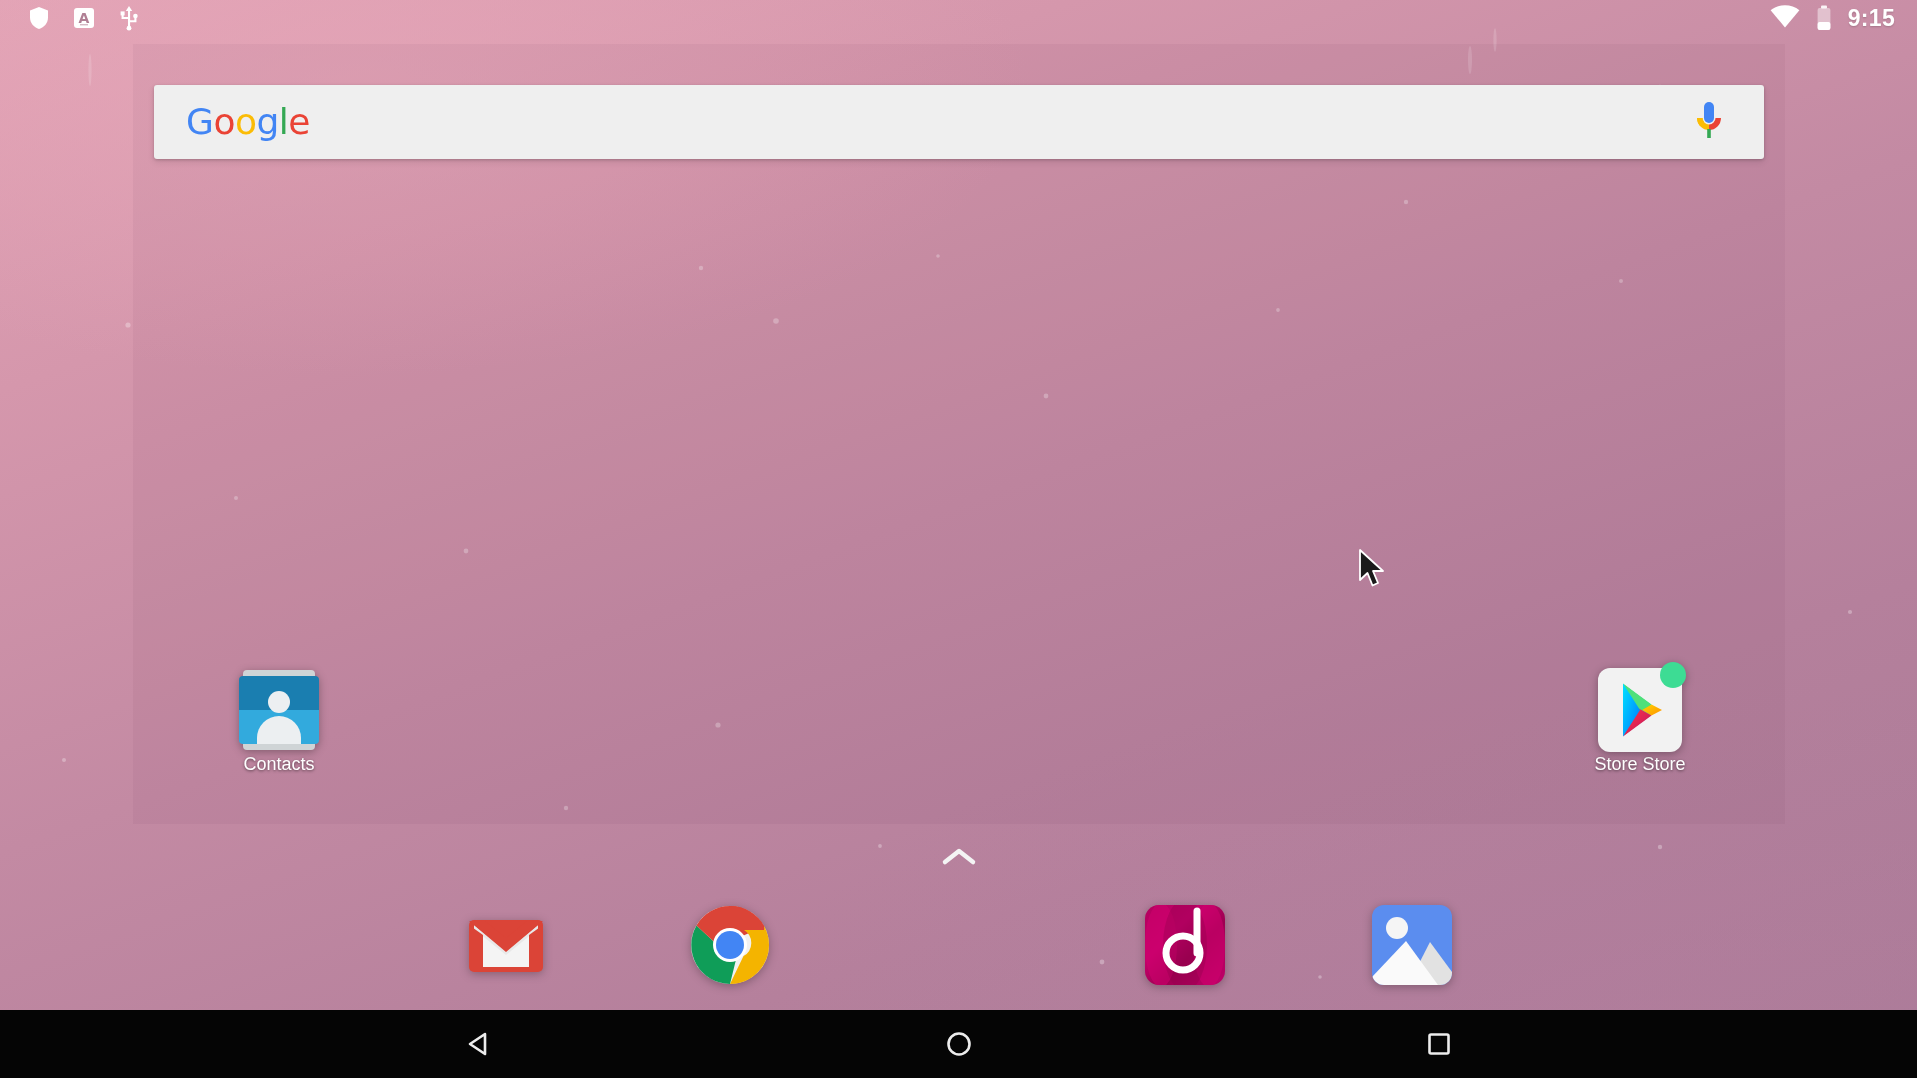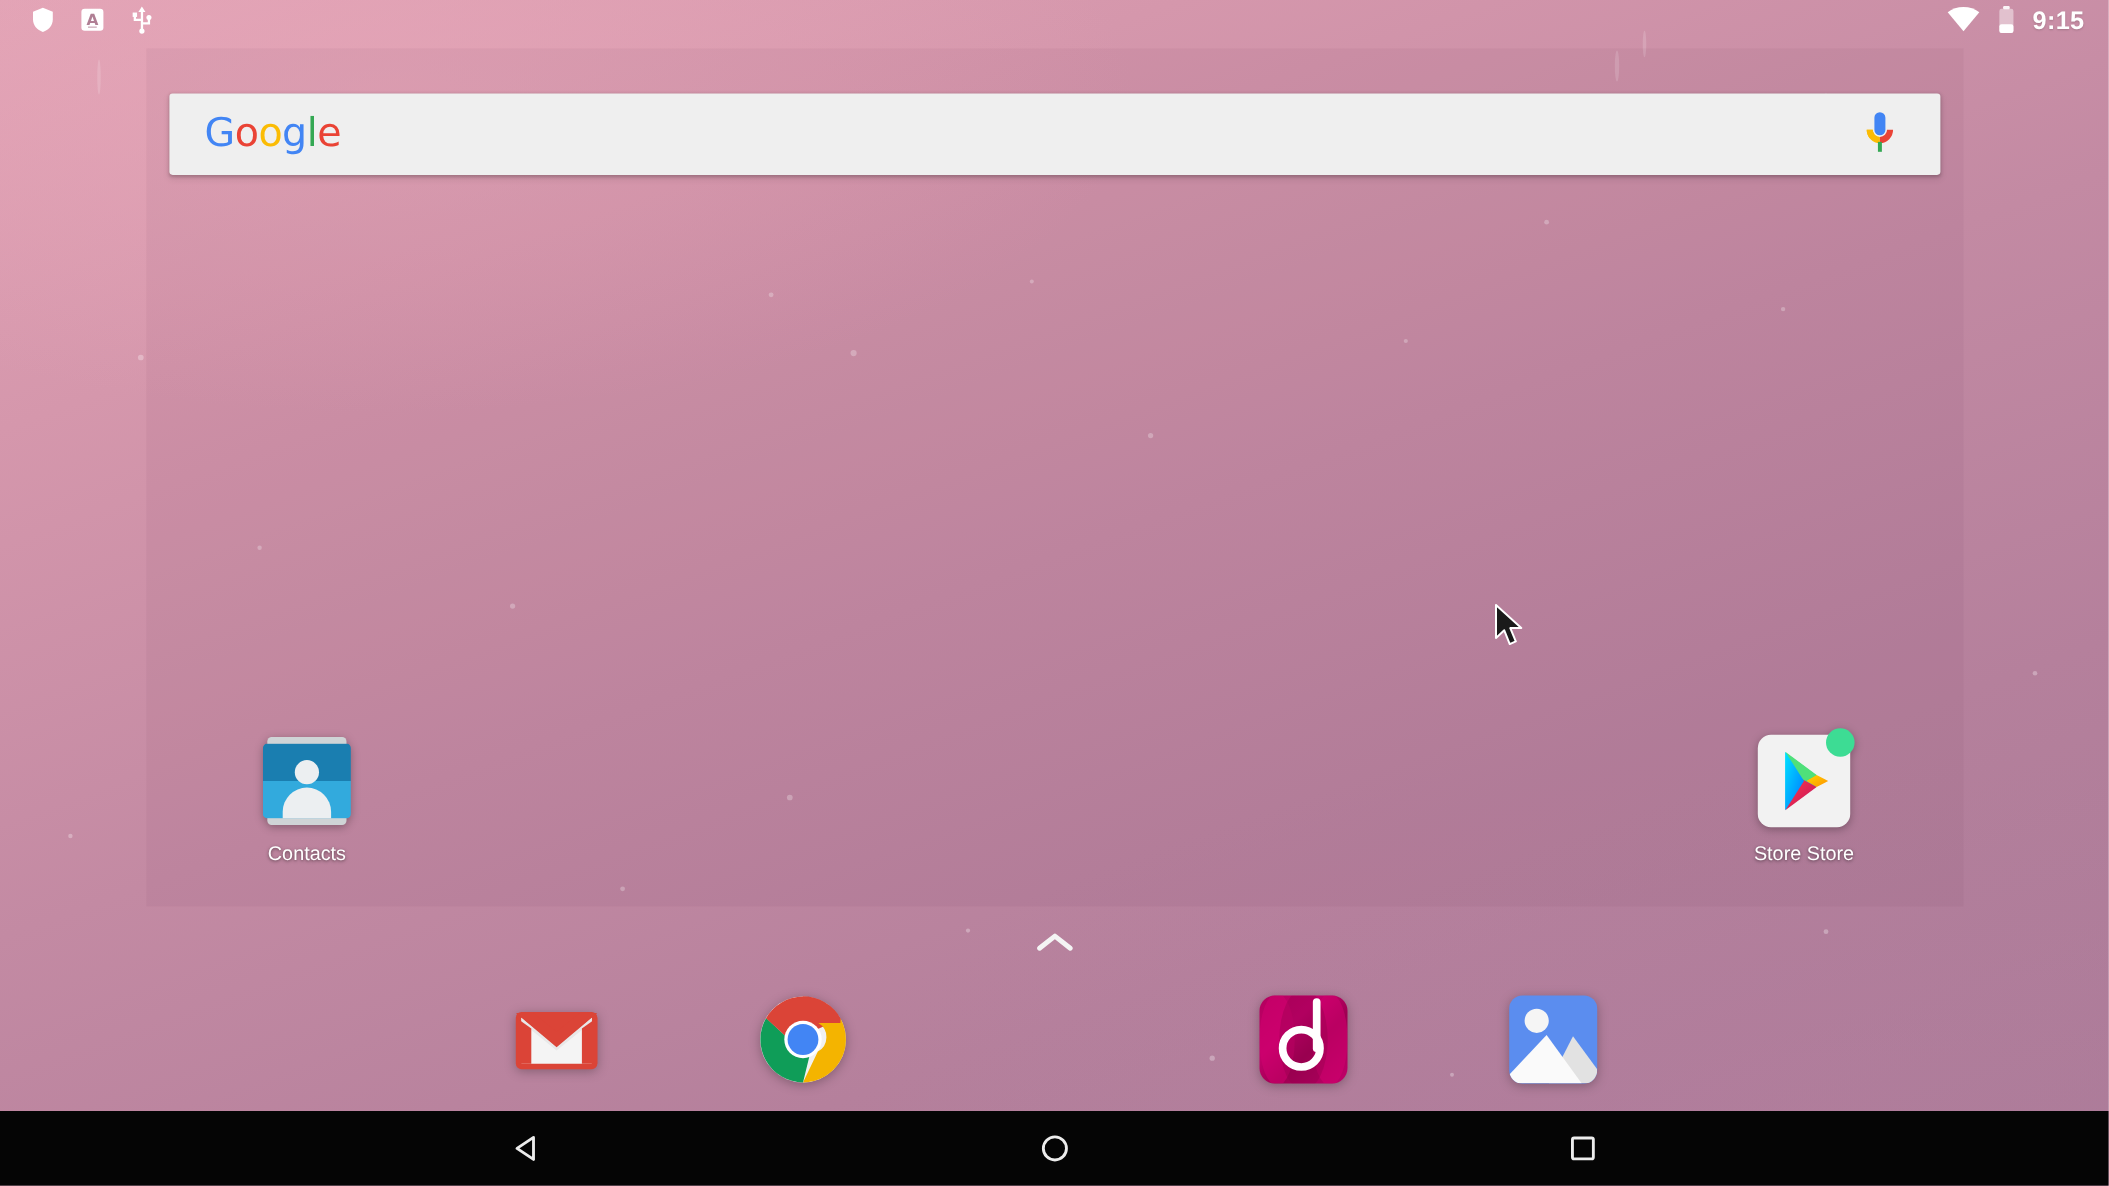"9:15" .status-right { align-items: center -> flex-start }
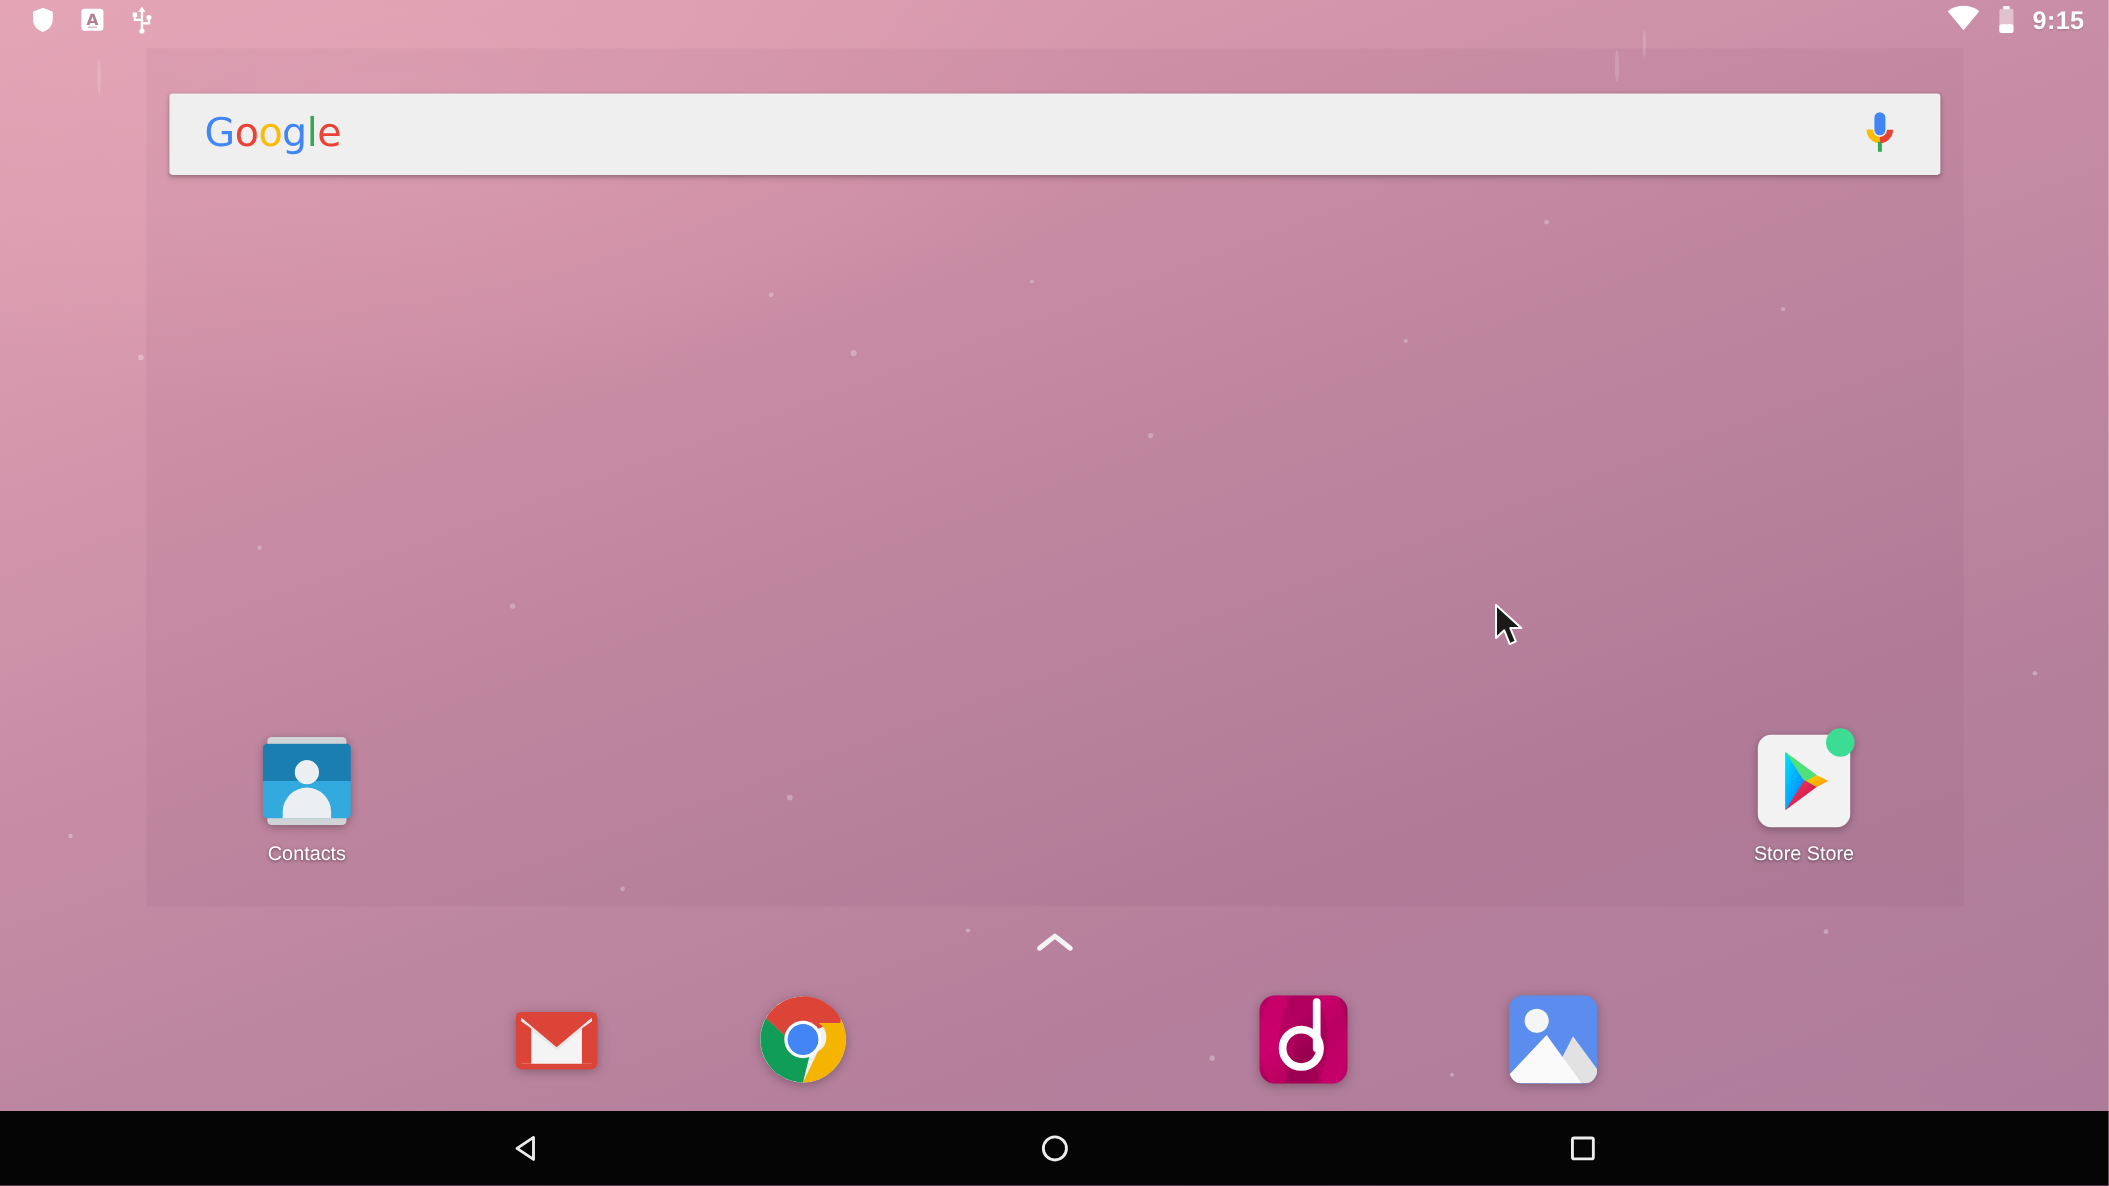"Contacts" .app-label { margin-top: 12px -> 0 }
